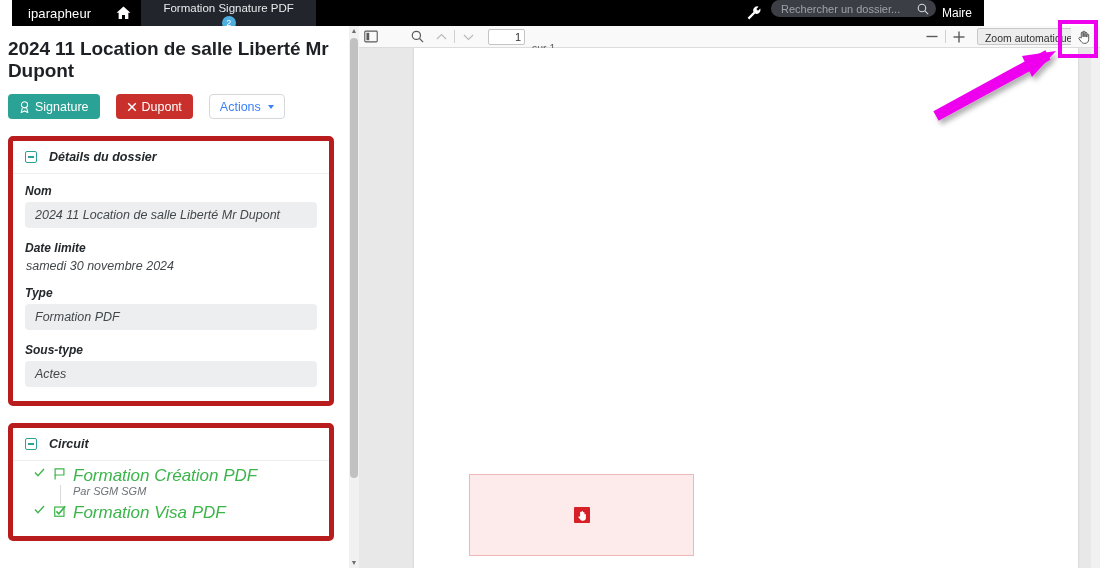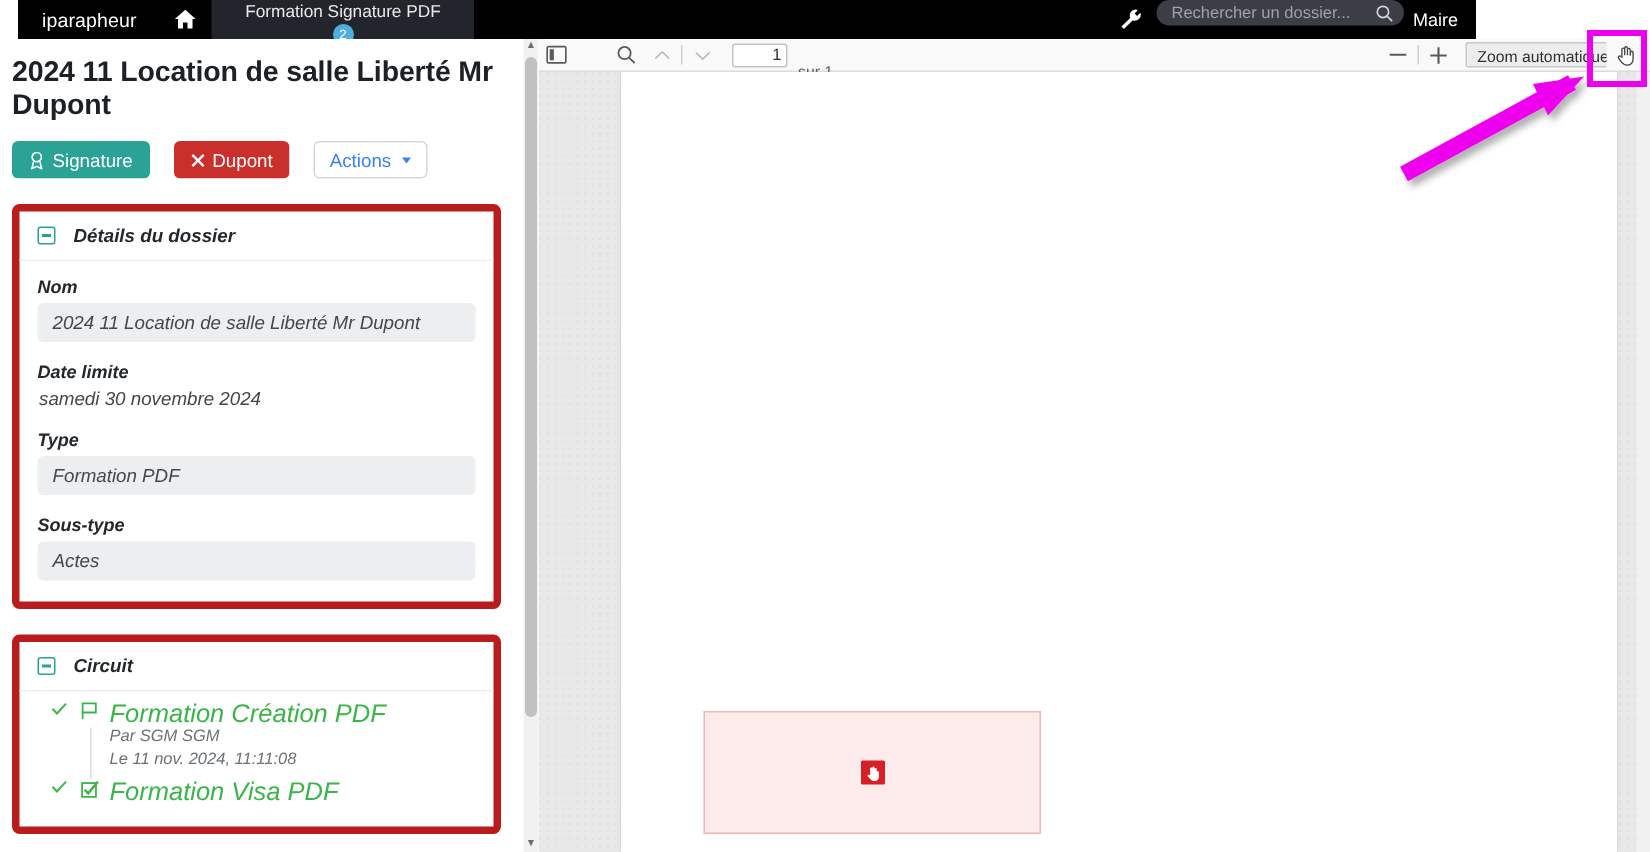"Le 11 nov. 2024, 11:11:08" div.circ-sub { html: <div>Le 11 nov. 2024, 11:11:08</div> -> none }
